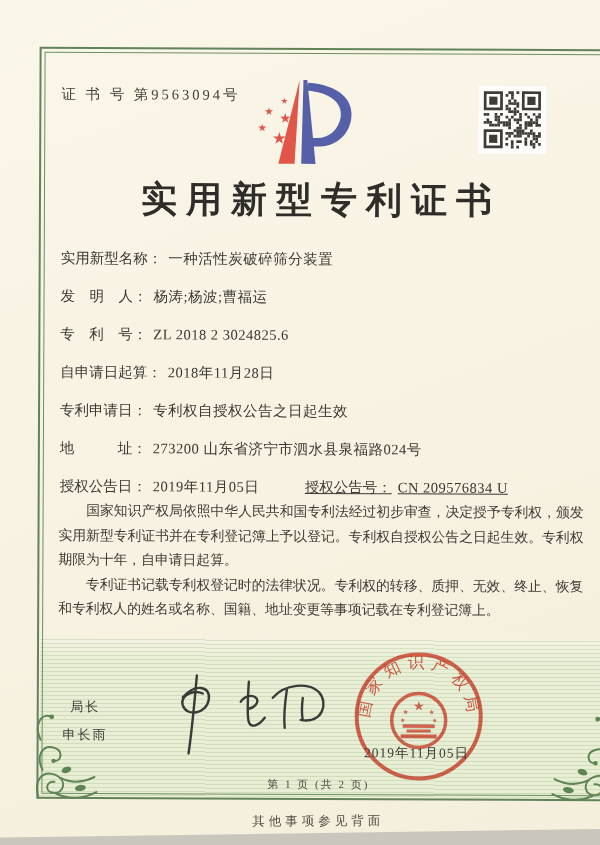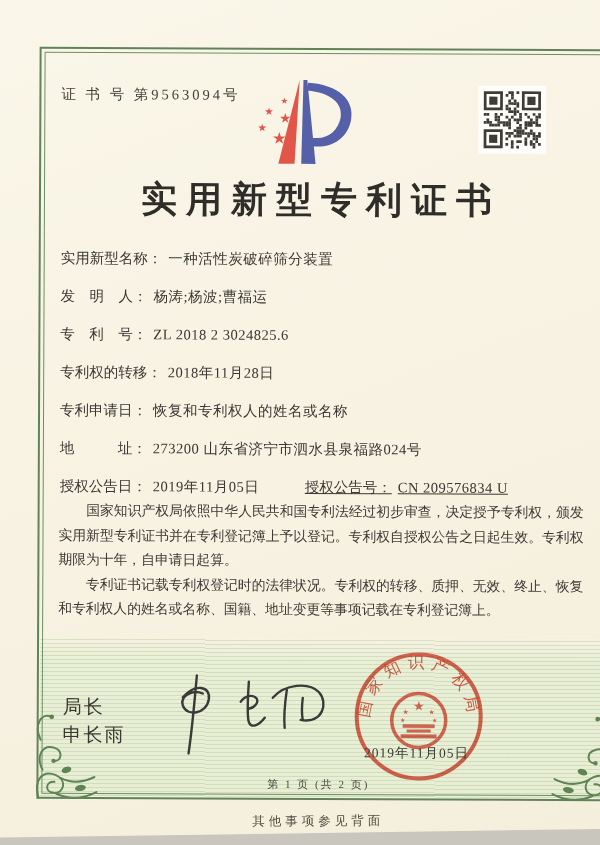"专利权的转移" span.field-label { text: 专利权的转移 -> 自申请日起算 }
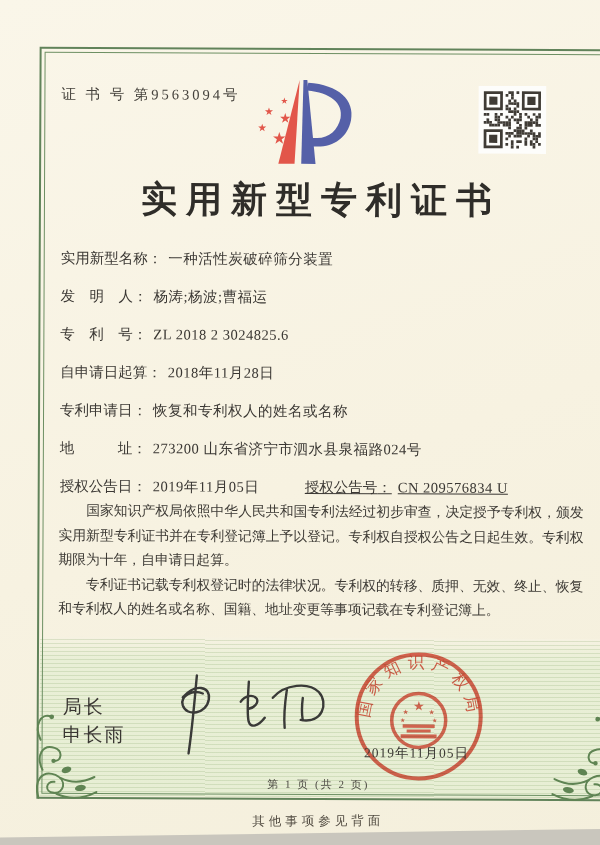"恢复和专利权人的姓名或名称" span.field-value { text: 恢复和专利权人的姓名或名称 -> 专利权自授权公告之日起生效 }
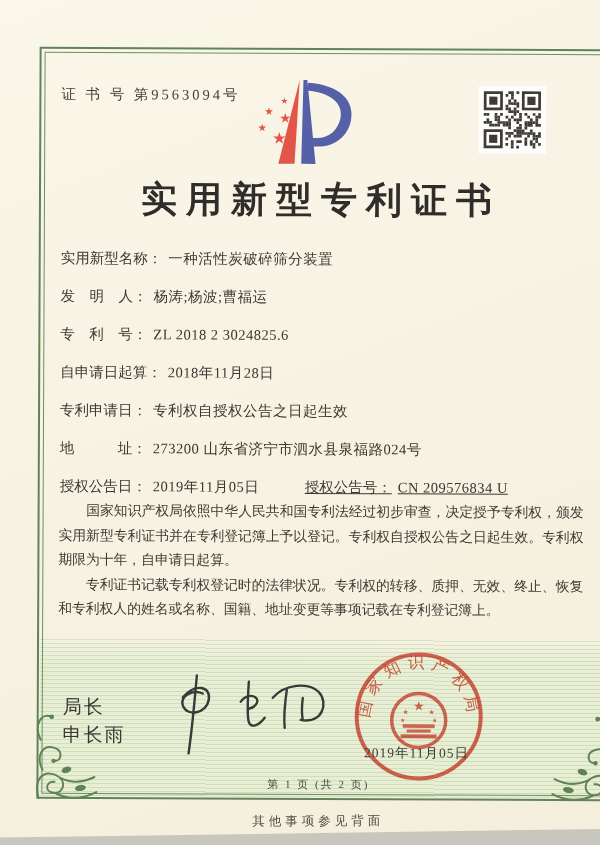"局长" .officer { font-size: 19px -> 13px; text-align: none -> center }
